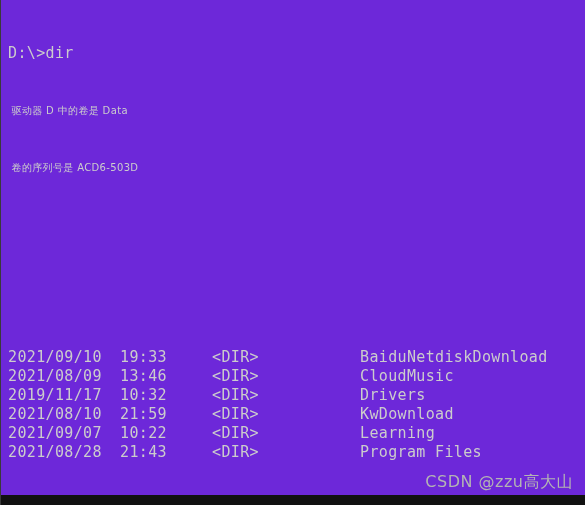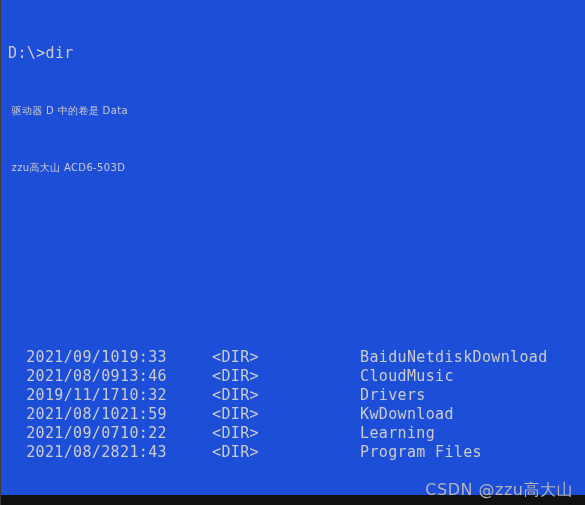"D:\>dir" #console { background: #1d4ed8 -> #6d28d9 }
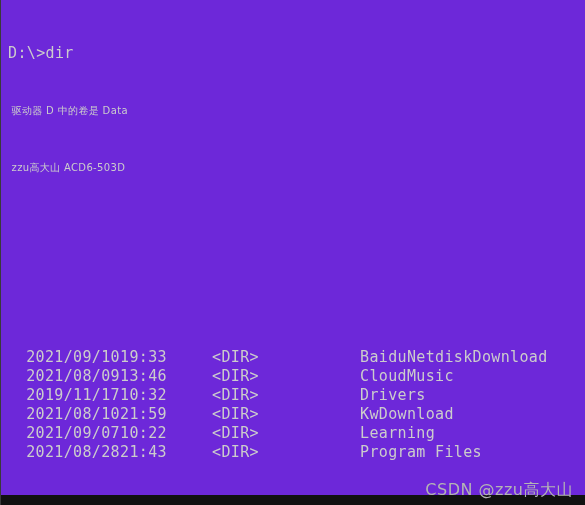"zzu高大山 ACD6-503D" div.line { text: zzu高大山 -> 卷的序列号是 }
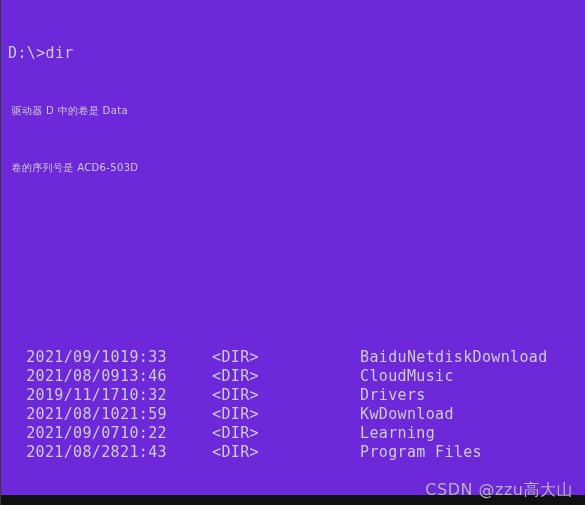"2021/09/10" .col-date { text-align: right -> none }
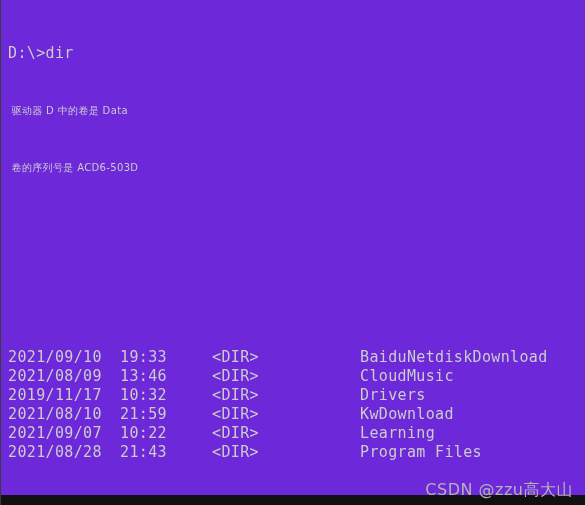"CSDN @zzu高大山" .watermark { bottom: 6px -> 14px }
